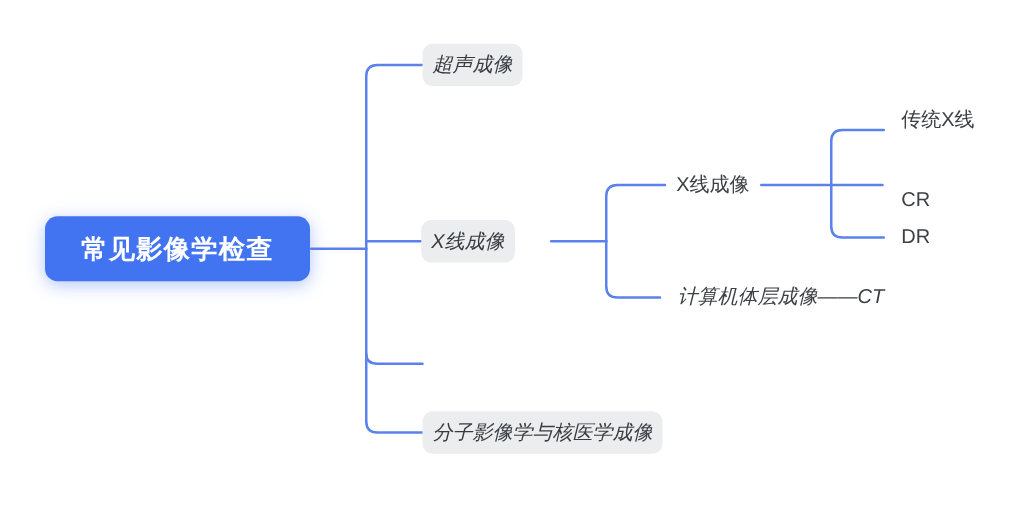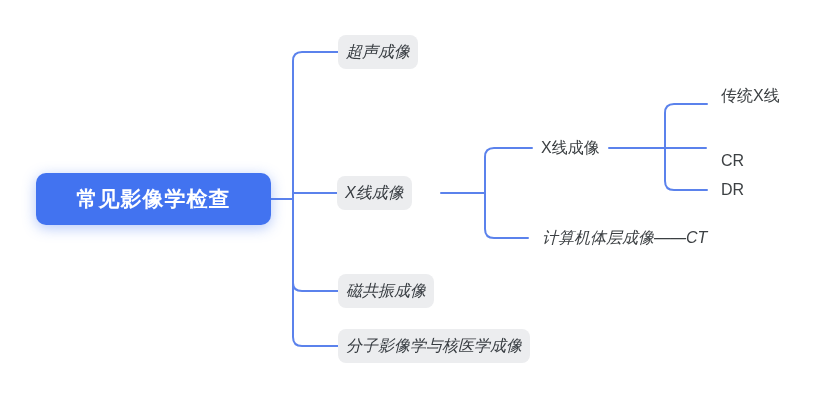"常见影像学检查" .node-root { width: 235px -> 212px }
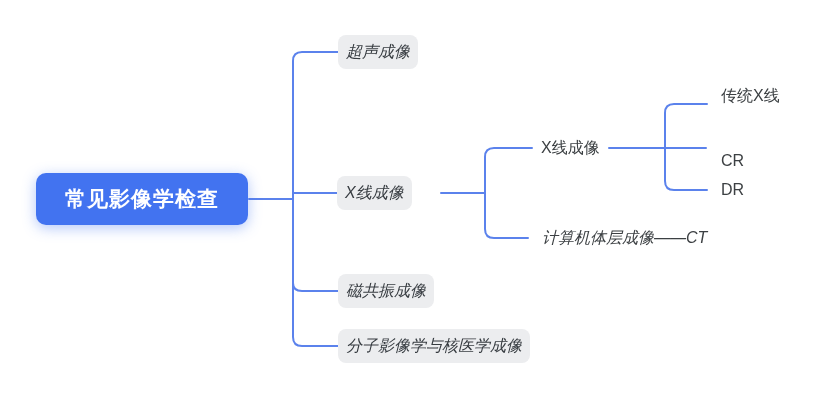"磁共振成像" div.node { html: <div>磁共振成像</div> -> none }
